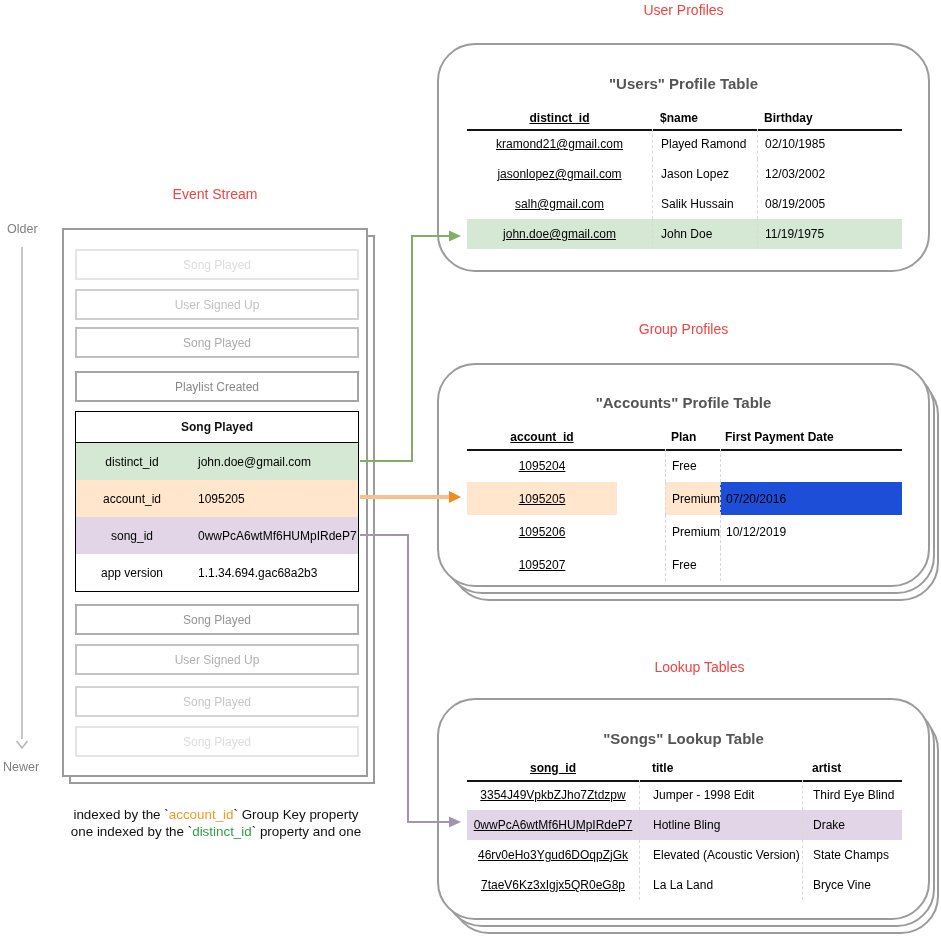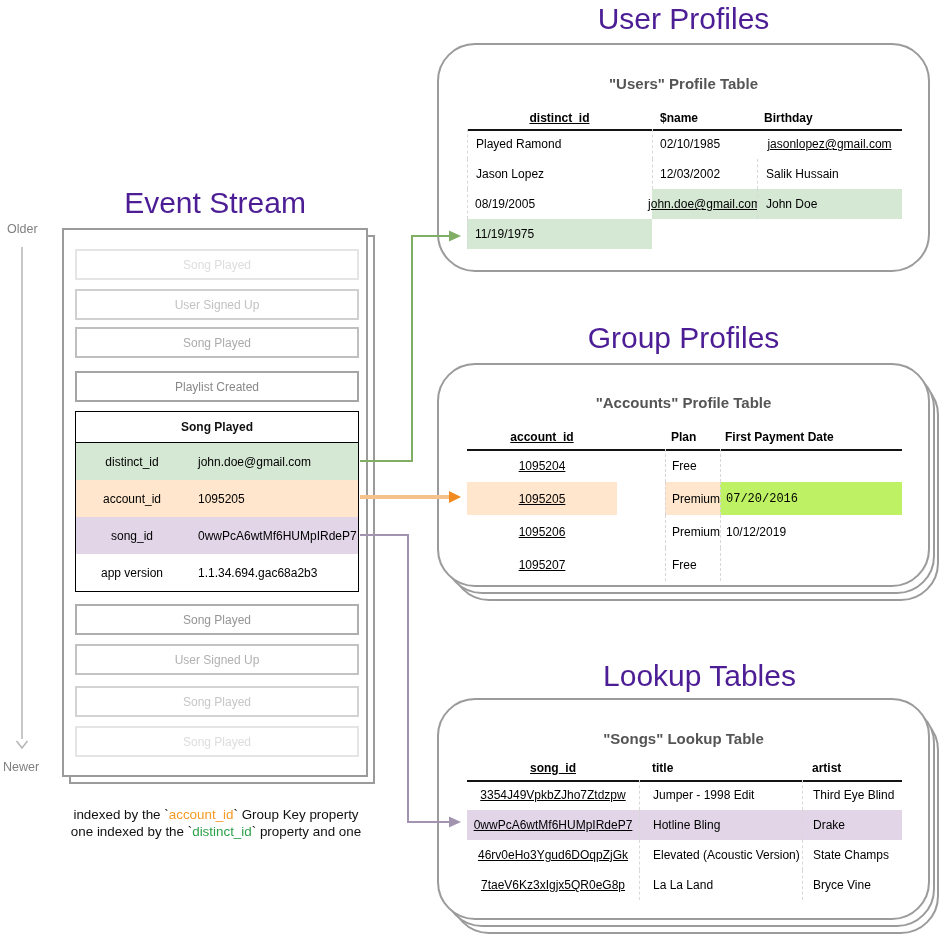"User Profiles" .section-title { color: #4c1d95 -> #ef4444; font-size: 30px -> 14px }
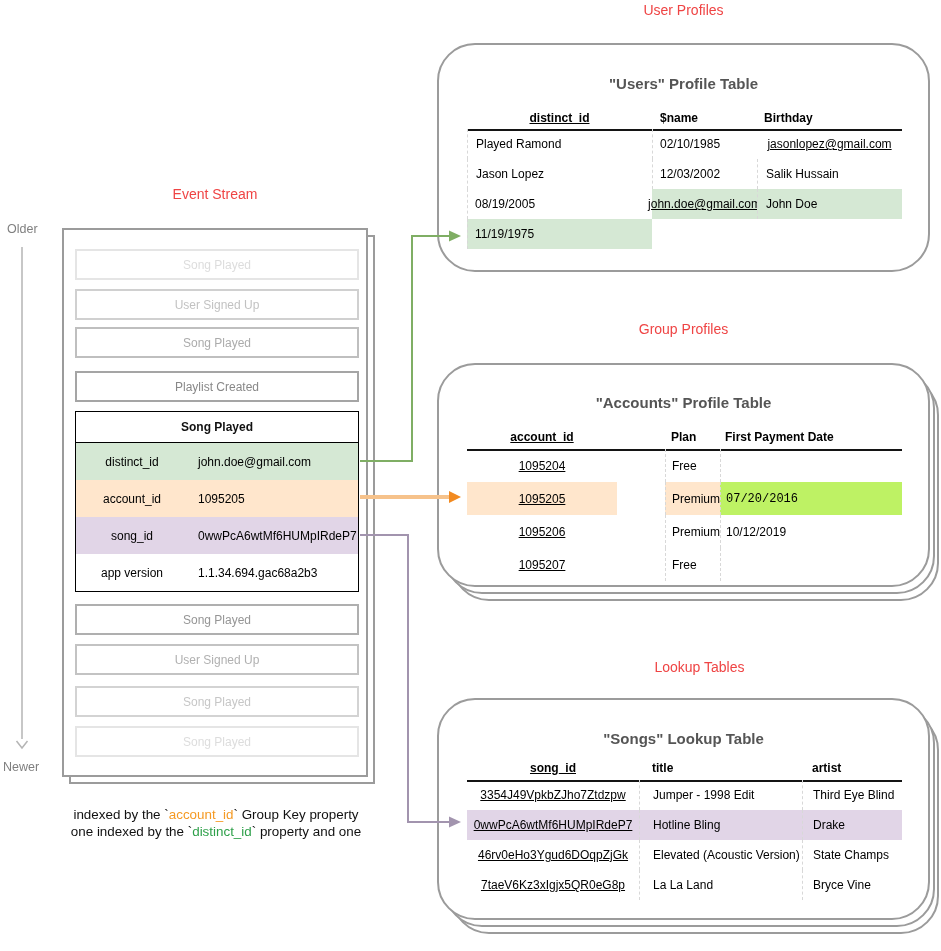"kramond21@gmail.com" div.cell { html: none -> <div>kramond21@gmail.com</div> }
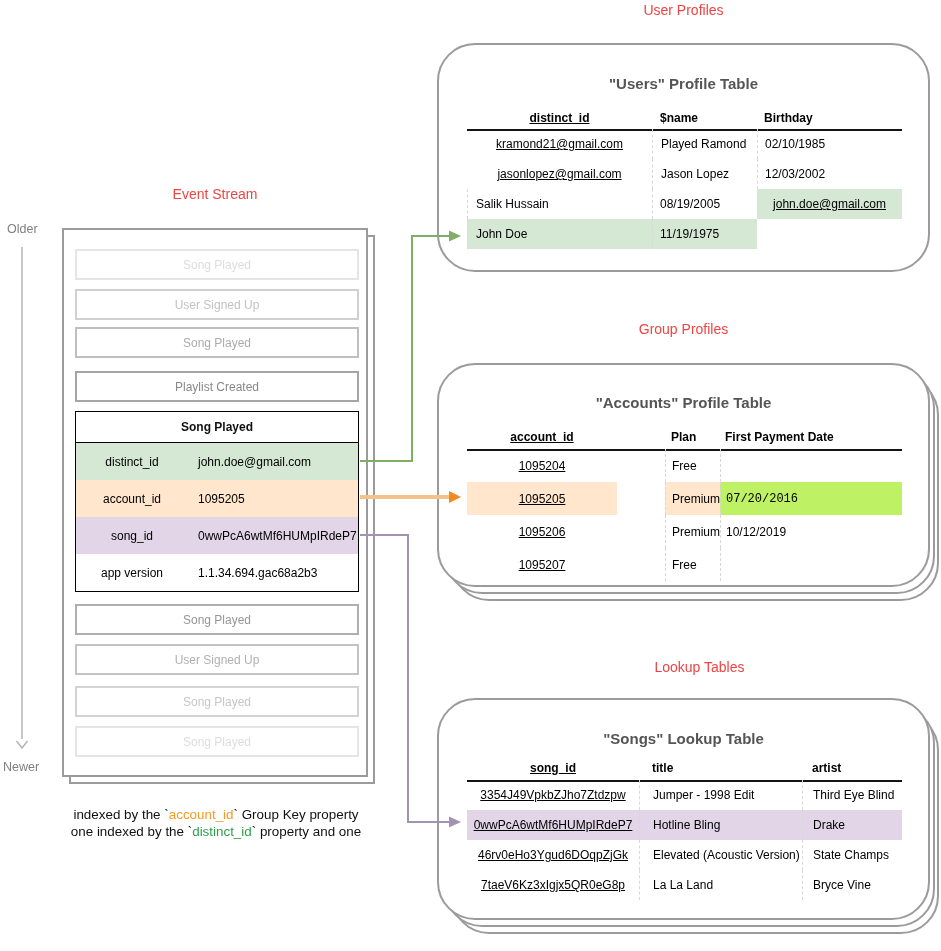"salh@gmail.com" div.cell { html: none -> <div>salh@gmail.com</div> }
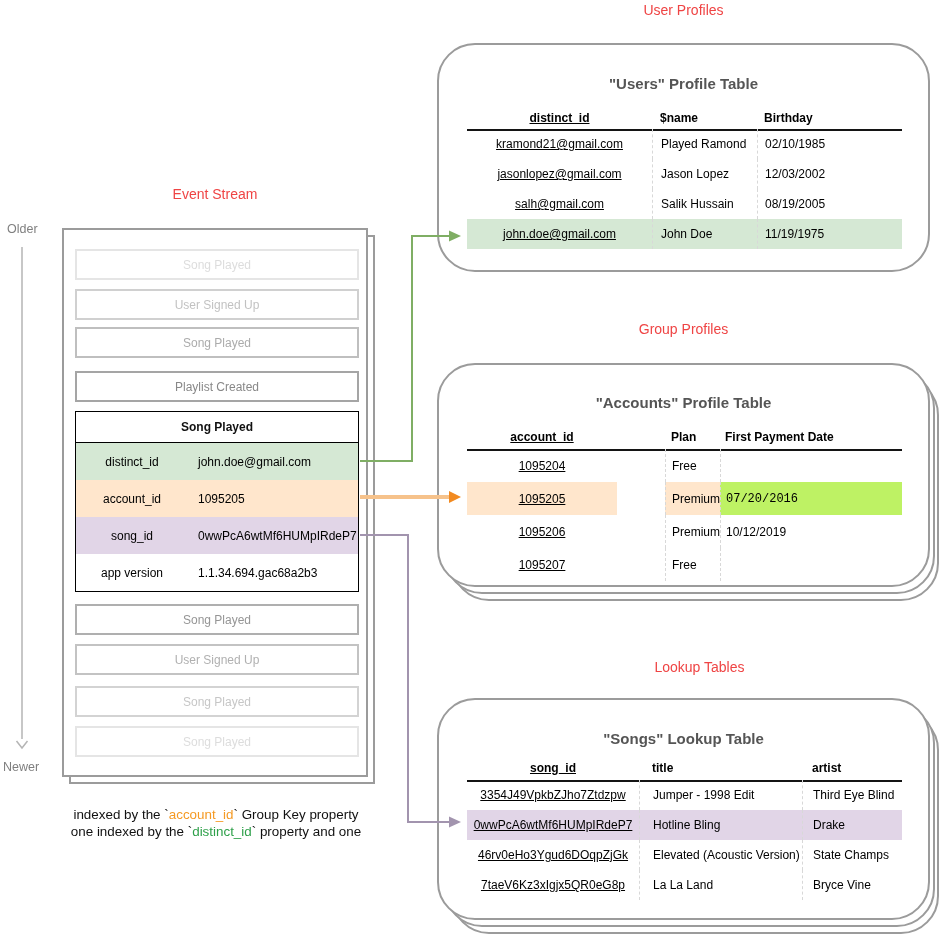"07/20/2016" div.cell { background-color: #bef264 -> #1d4ed8; font-family: Liberation Mono, monospace -> none }
